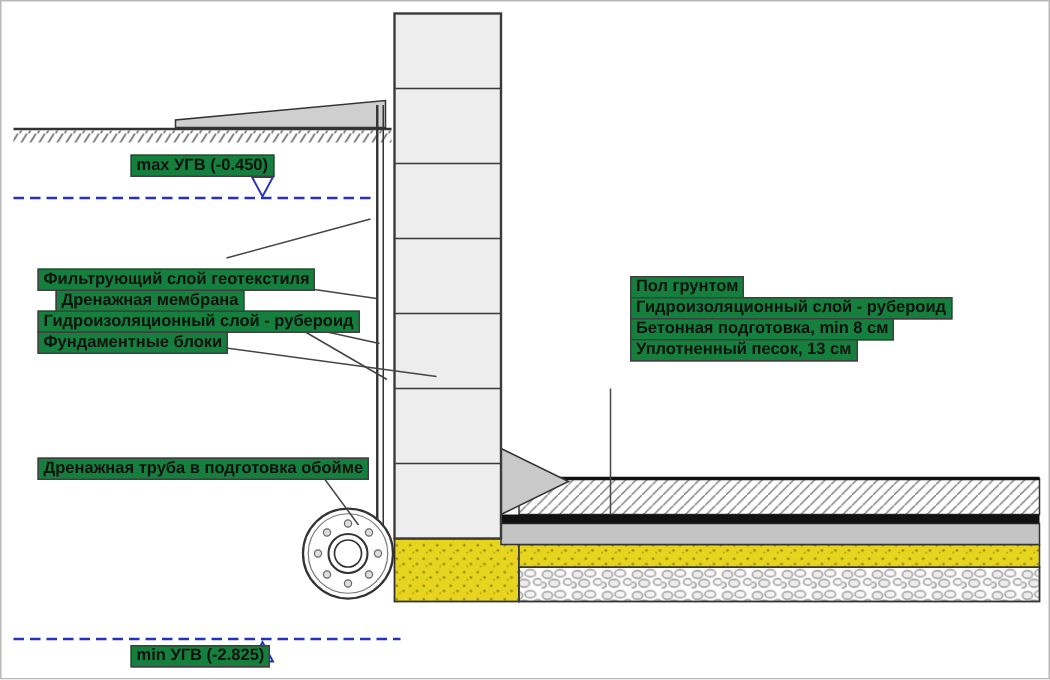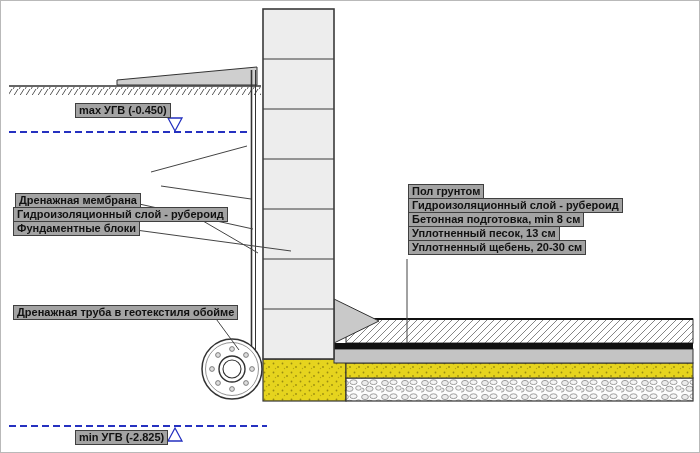"max УГВ (-0.450)" .callout { background: #a3a3a3 -> #15803d; margin-left: none -> 12px }
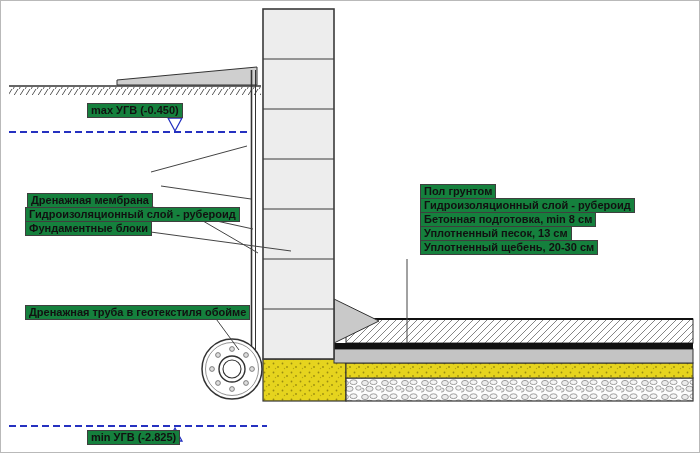"Фильтрующий слой геотекстиля" div.callout { html: none -> <div>Фильтрующий слой геотекстиля</div> }
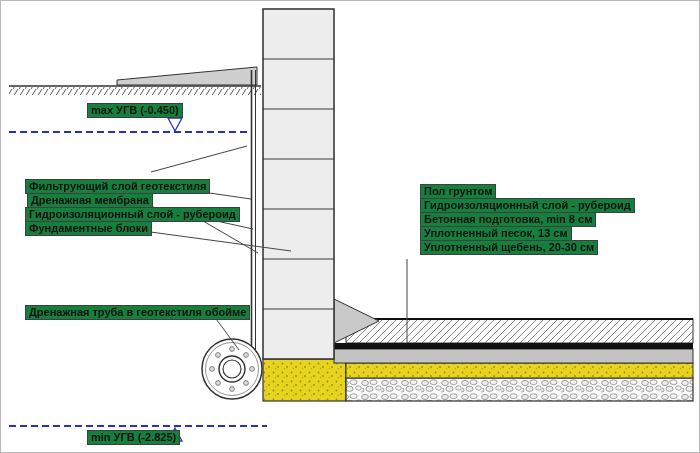"Дренажная мембрана" div.callout { left: 14px -> 24px }
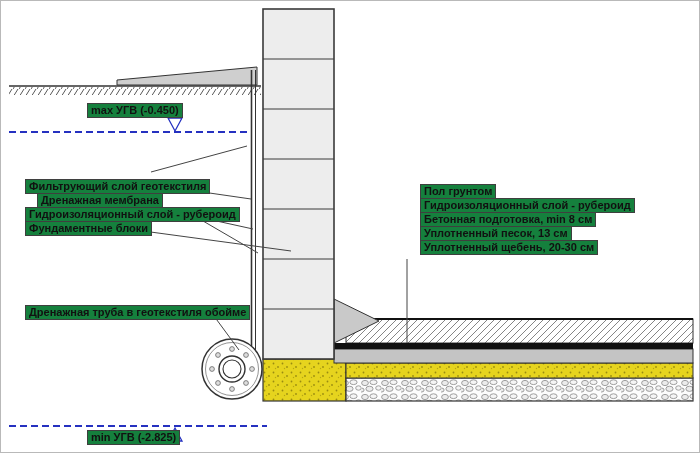"Уплотненный щебень, 20-30 см" div.callout { html: <div>Уплотненный щебень, 20-30 см</div> -> none }
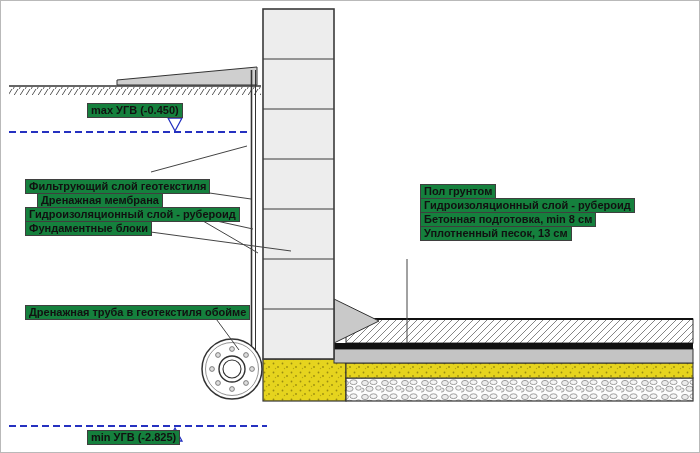"Дренажная труба в геотекстиля обойме" div.callout { text: геотекстиля -> подготовка }
